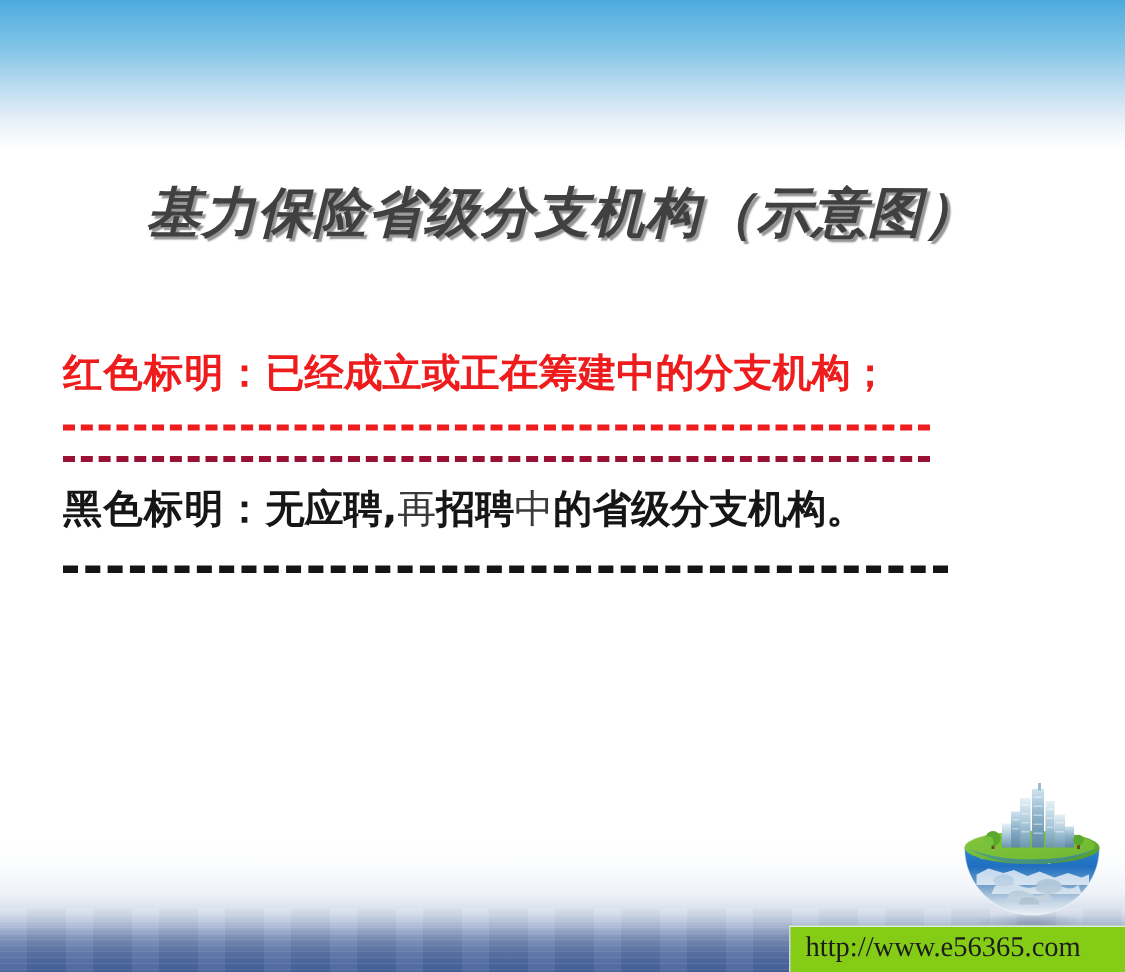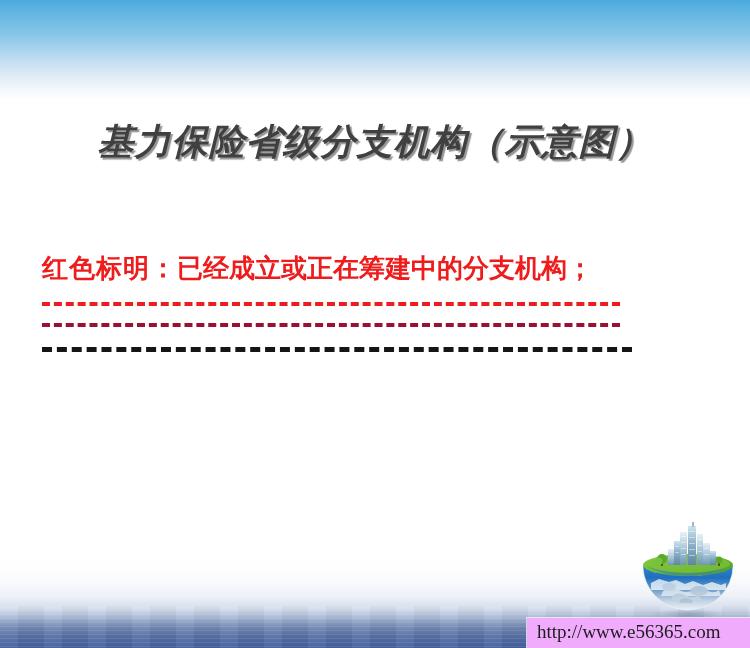"红色标明：已经成立或正在筹建中的分支机构；" .legend { margin-top: 19px -> none }
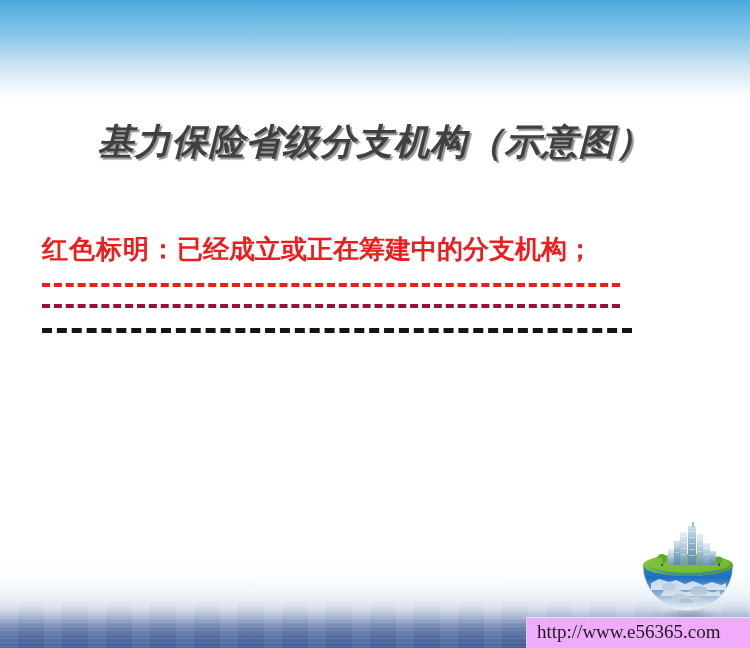"黑色标明：无应聘,再招聘中的省级分支机构。" div.legend-line { html: none -> <div> <span>黑色标明：</span><span>无应聘,</span><span>再</span><span>招聘</span><span>中</span><span>的省级分支机构。</span> </div> }
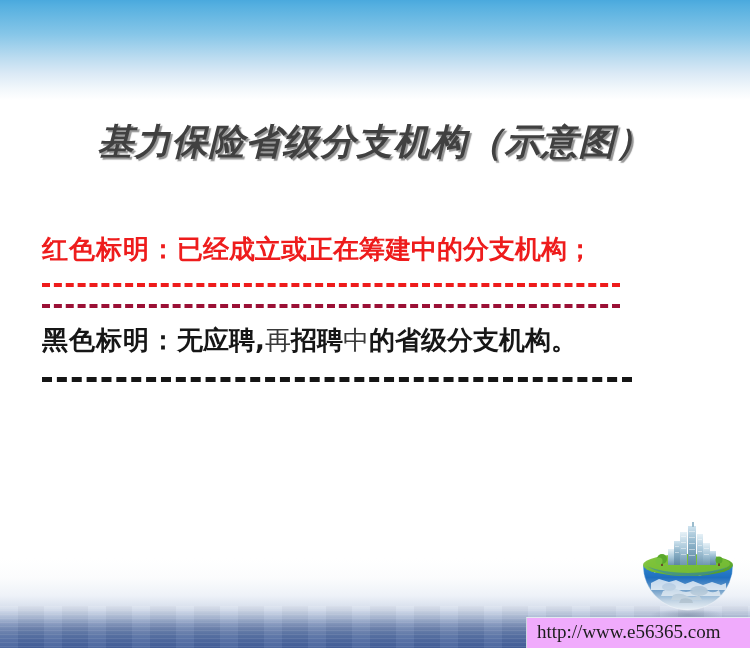"http://www.e56365.com" .watermark { background: #f0abfc -> #84cc16 }
